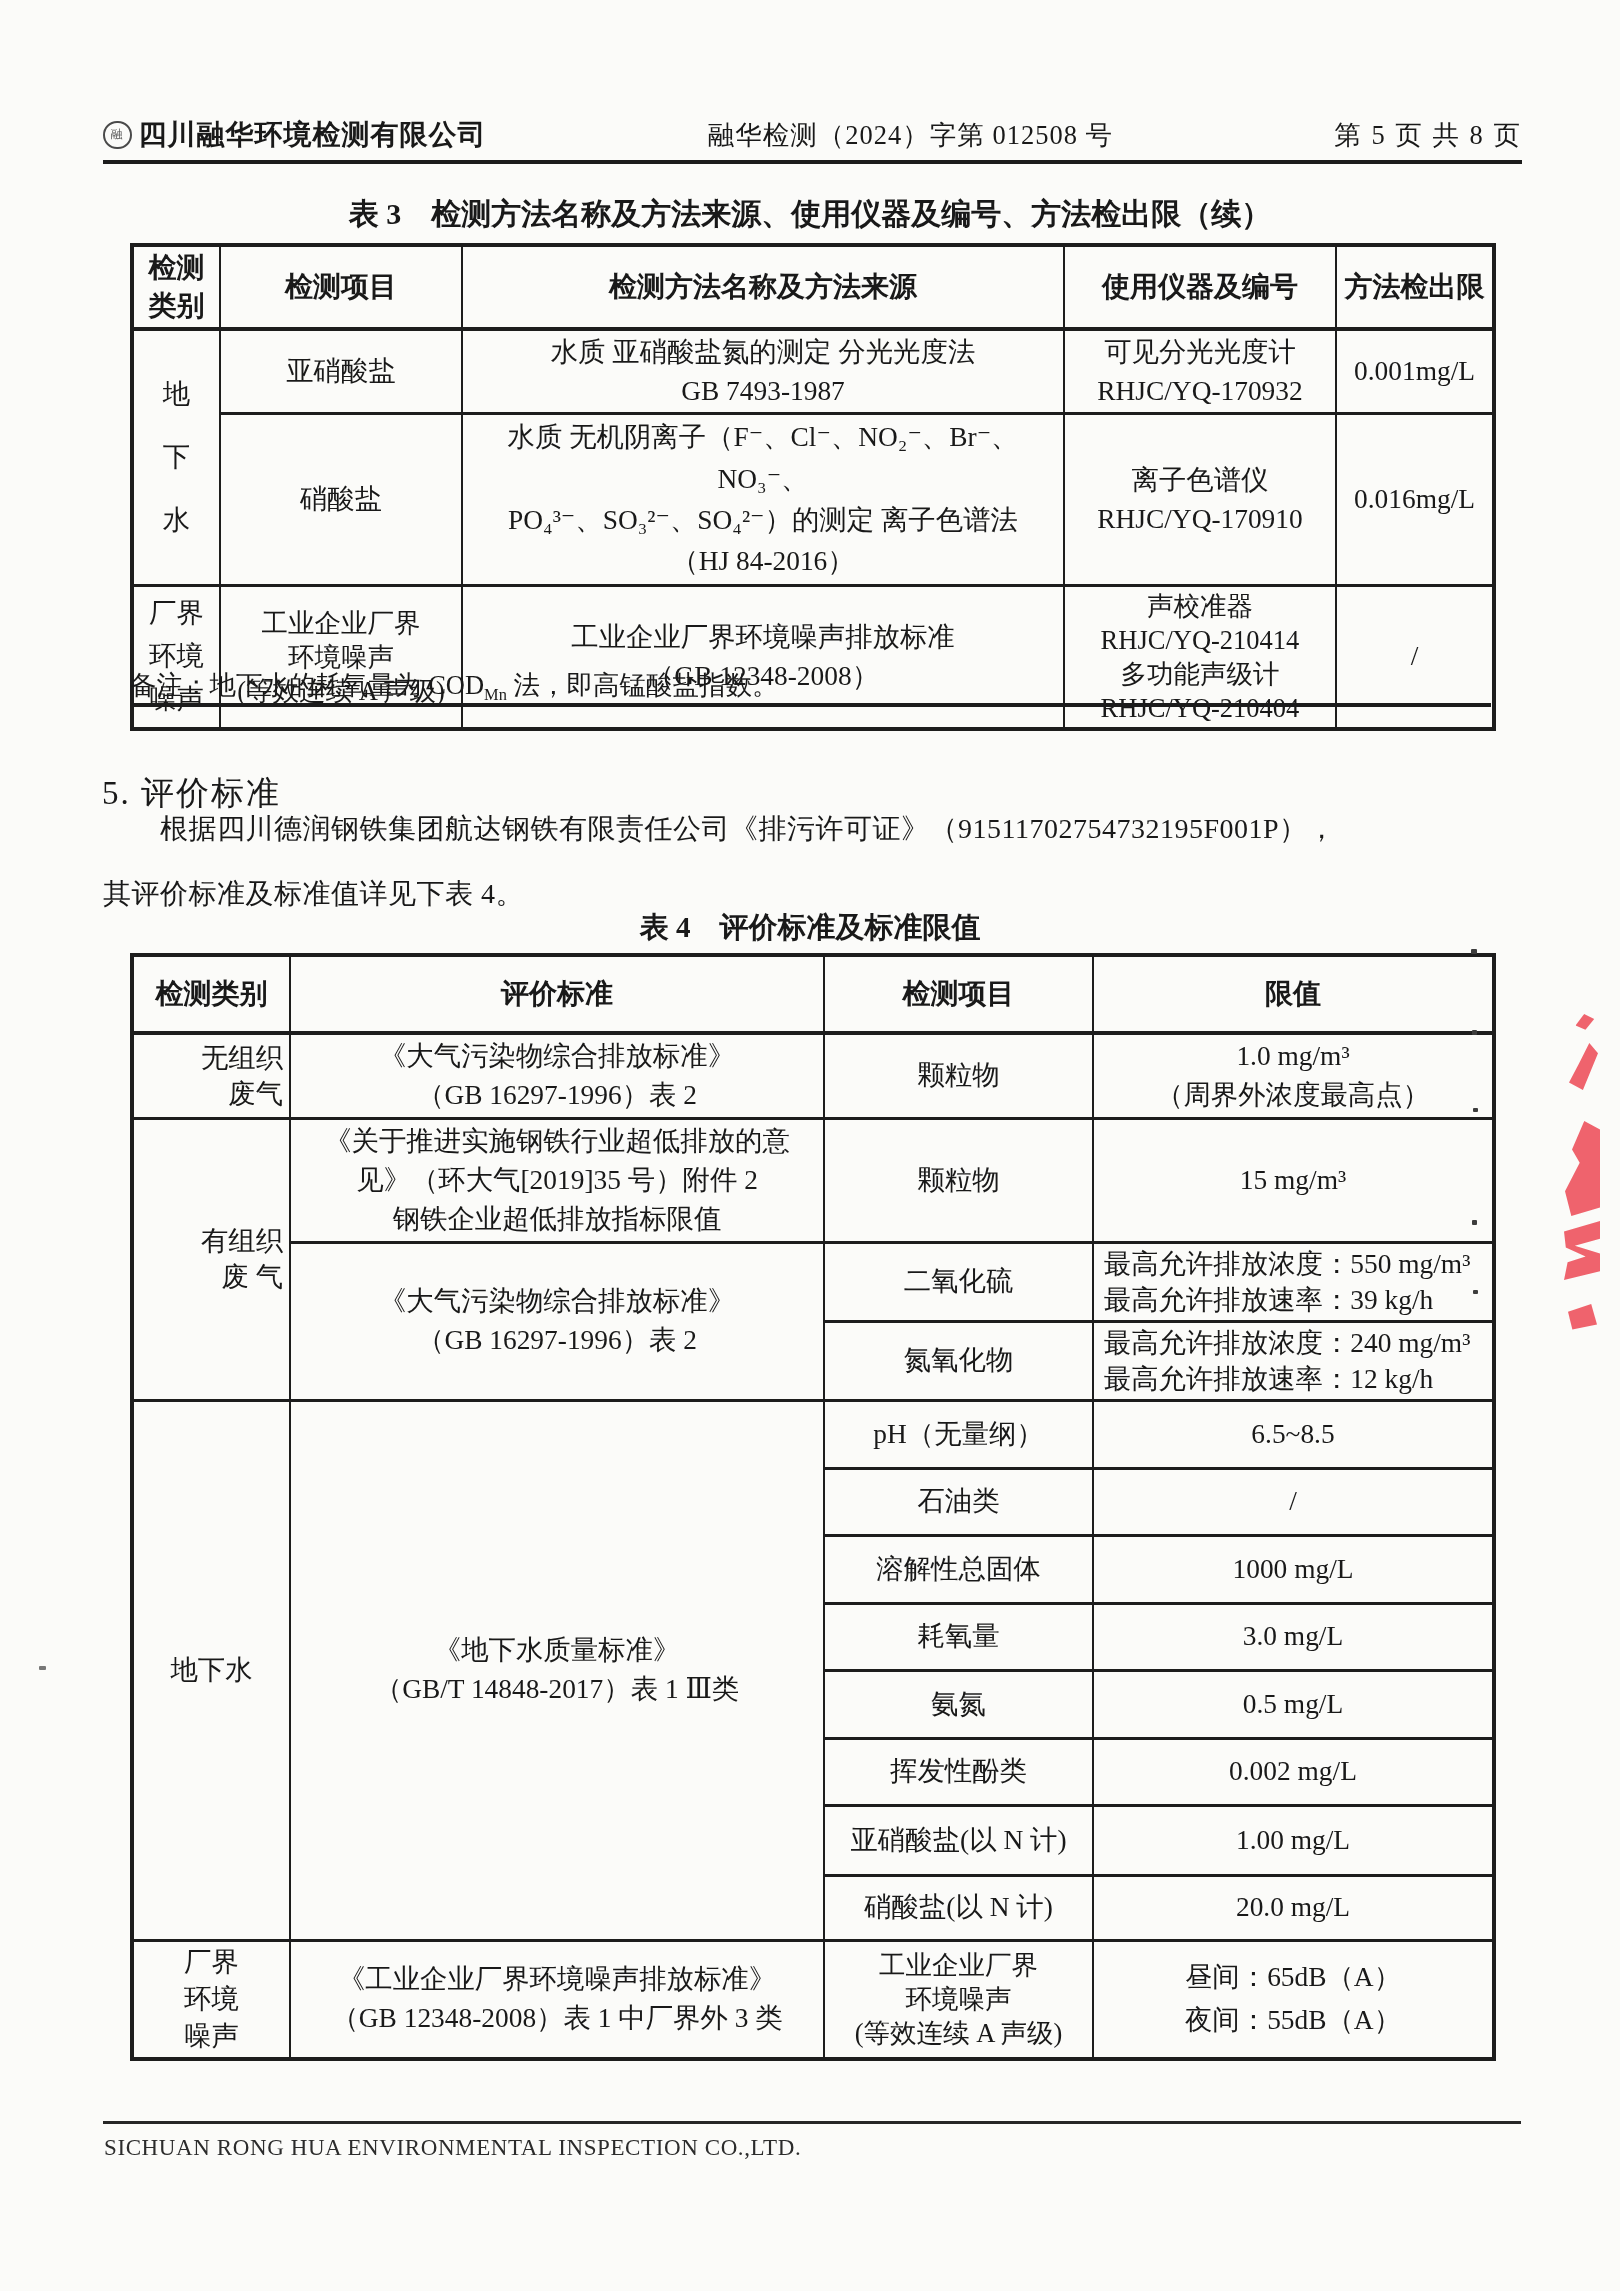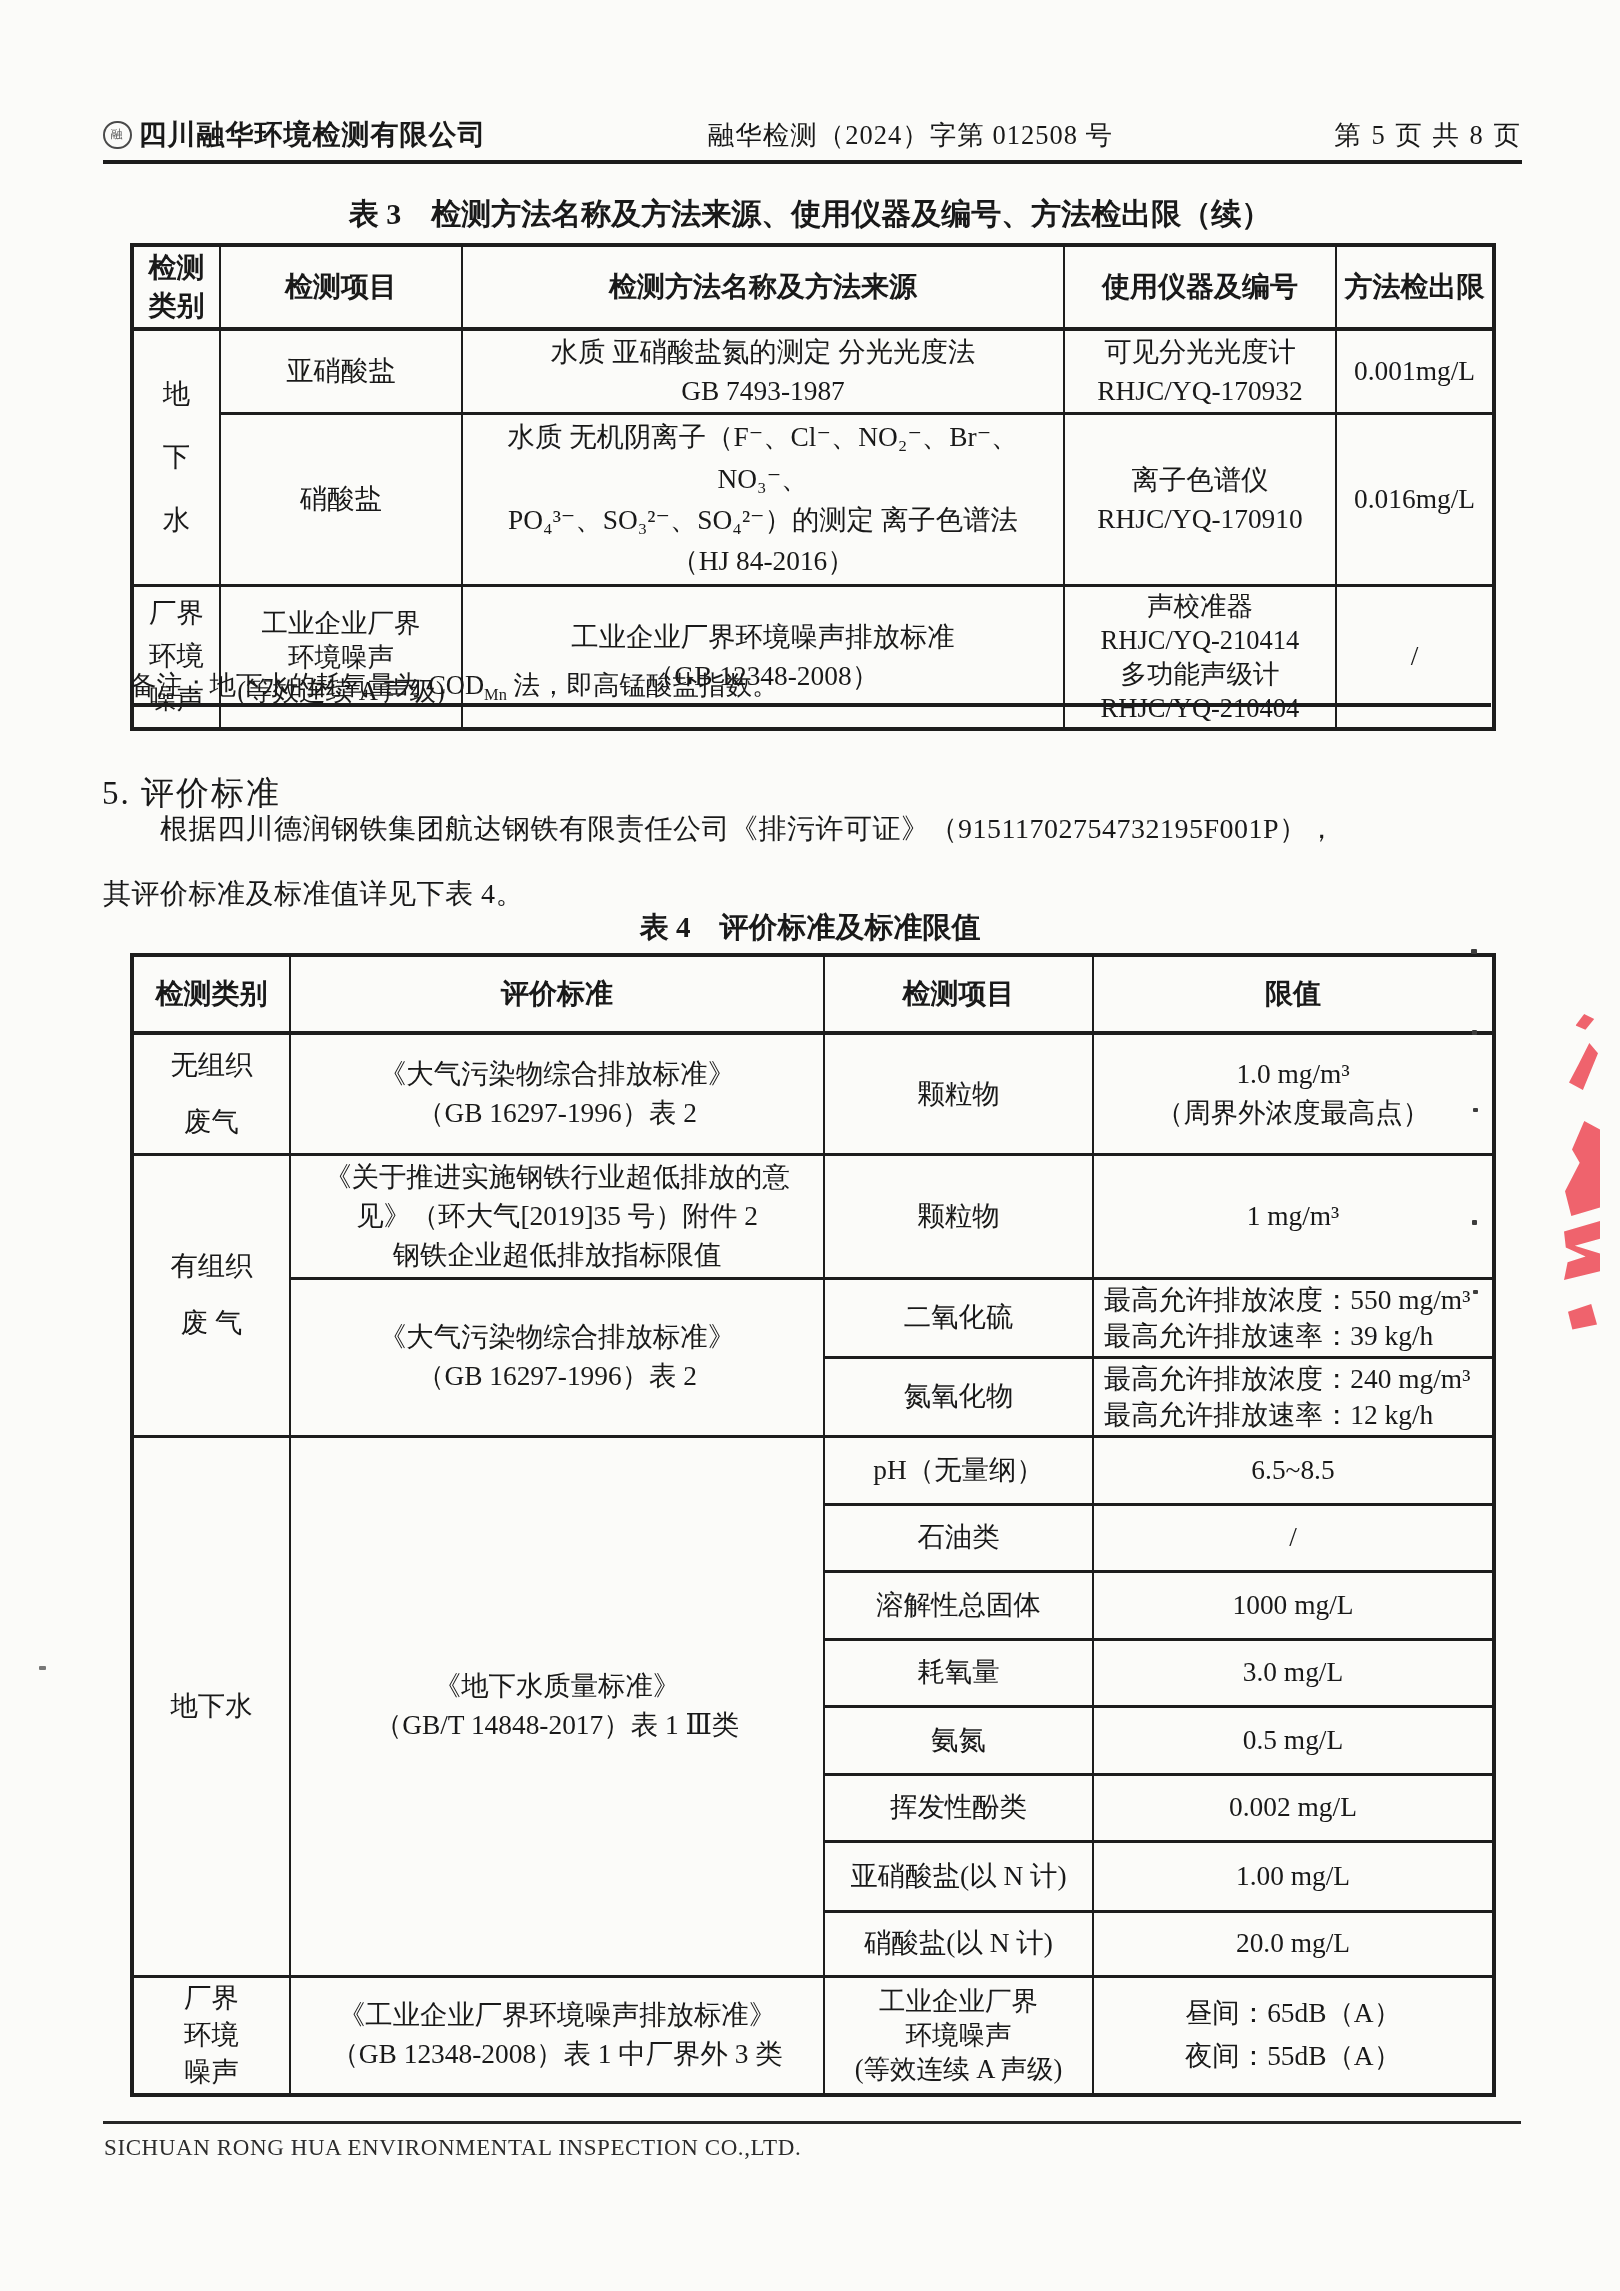"无组织" td.cat2 { line-height: 57px -> 36px; text-align: none -> right }
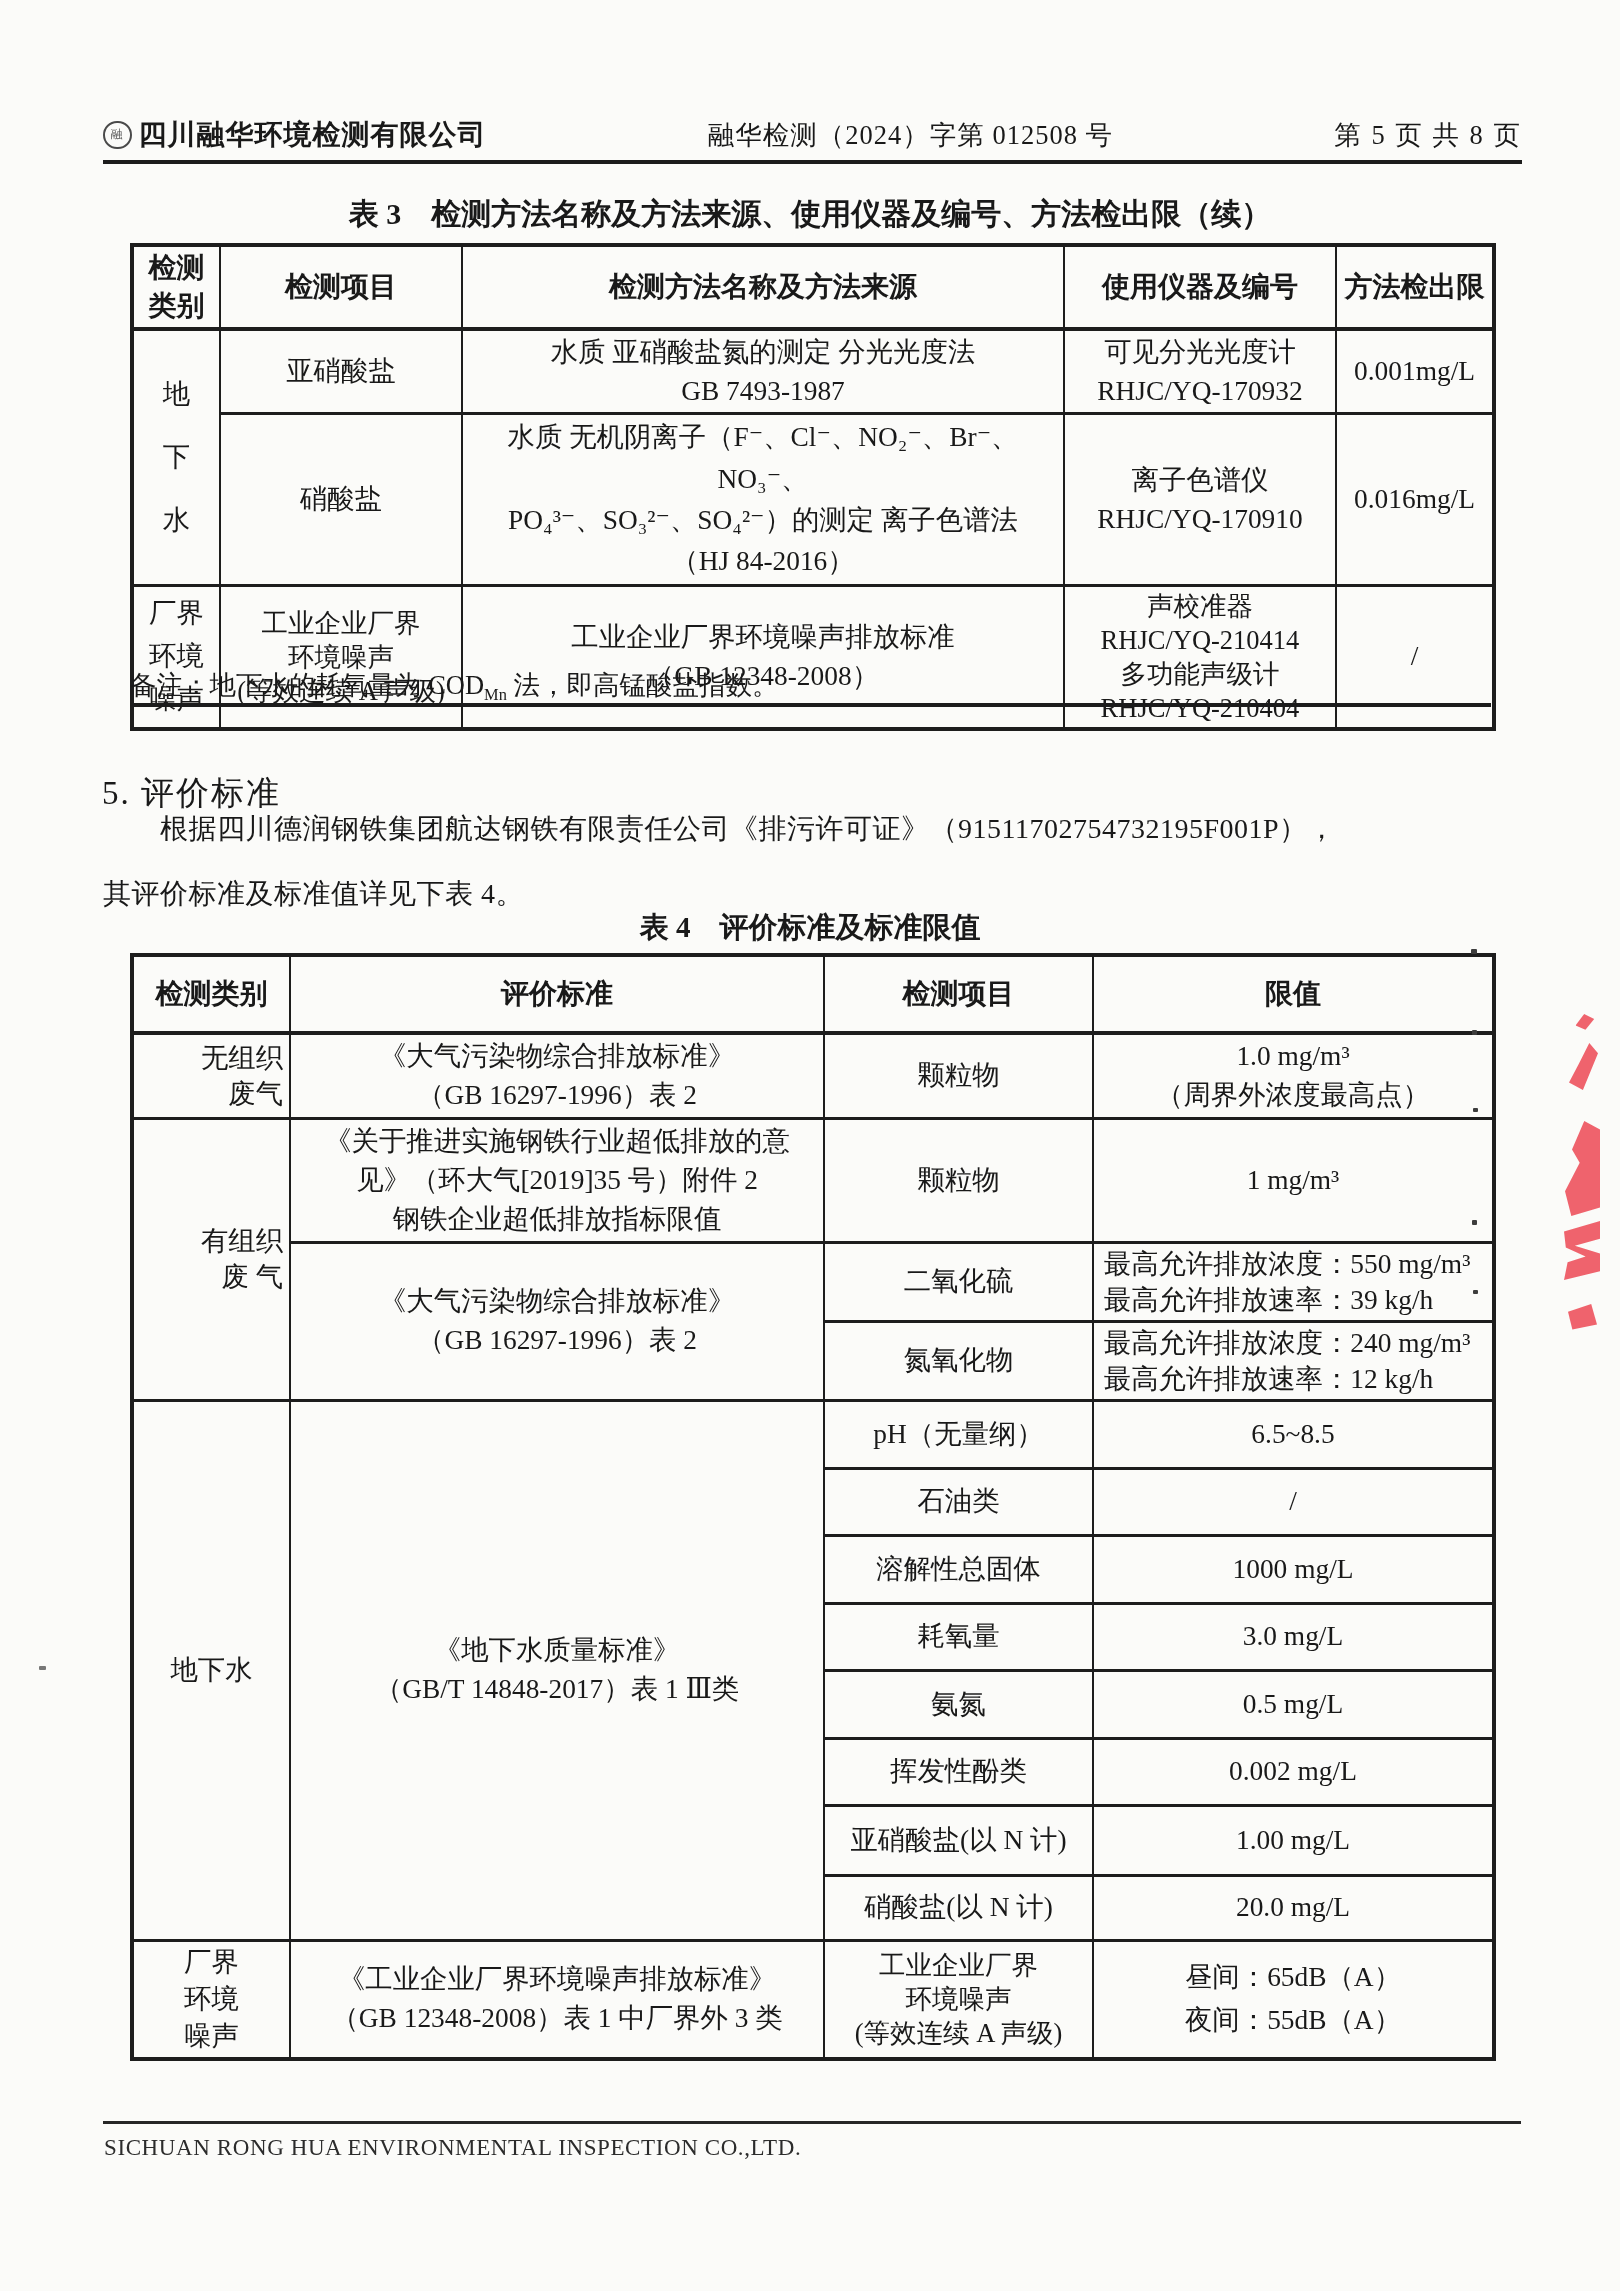"1 mg/m³" td { text: 1 -> 15 }
